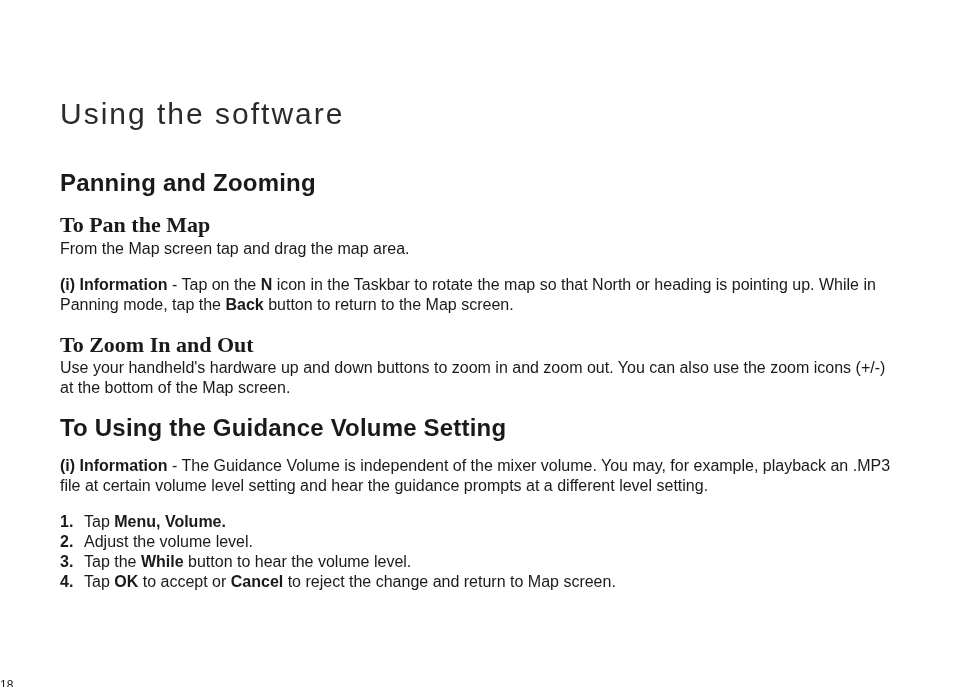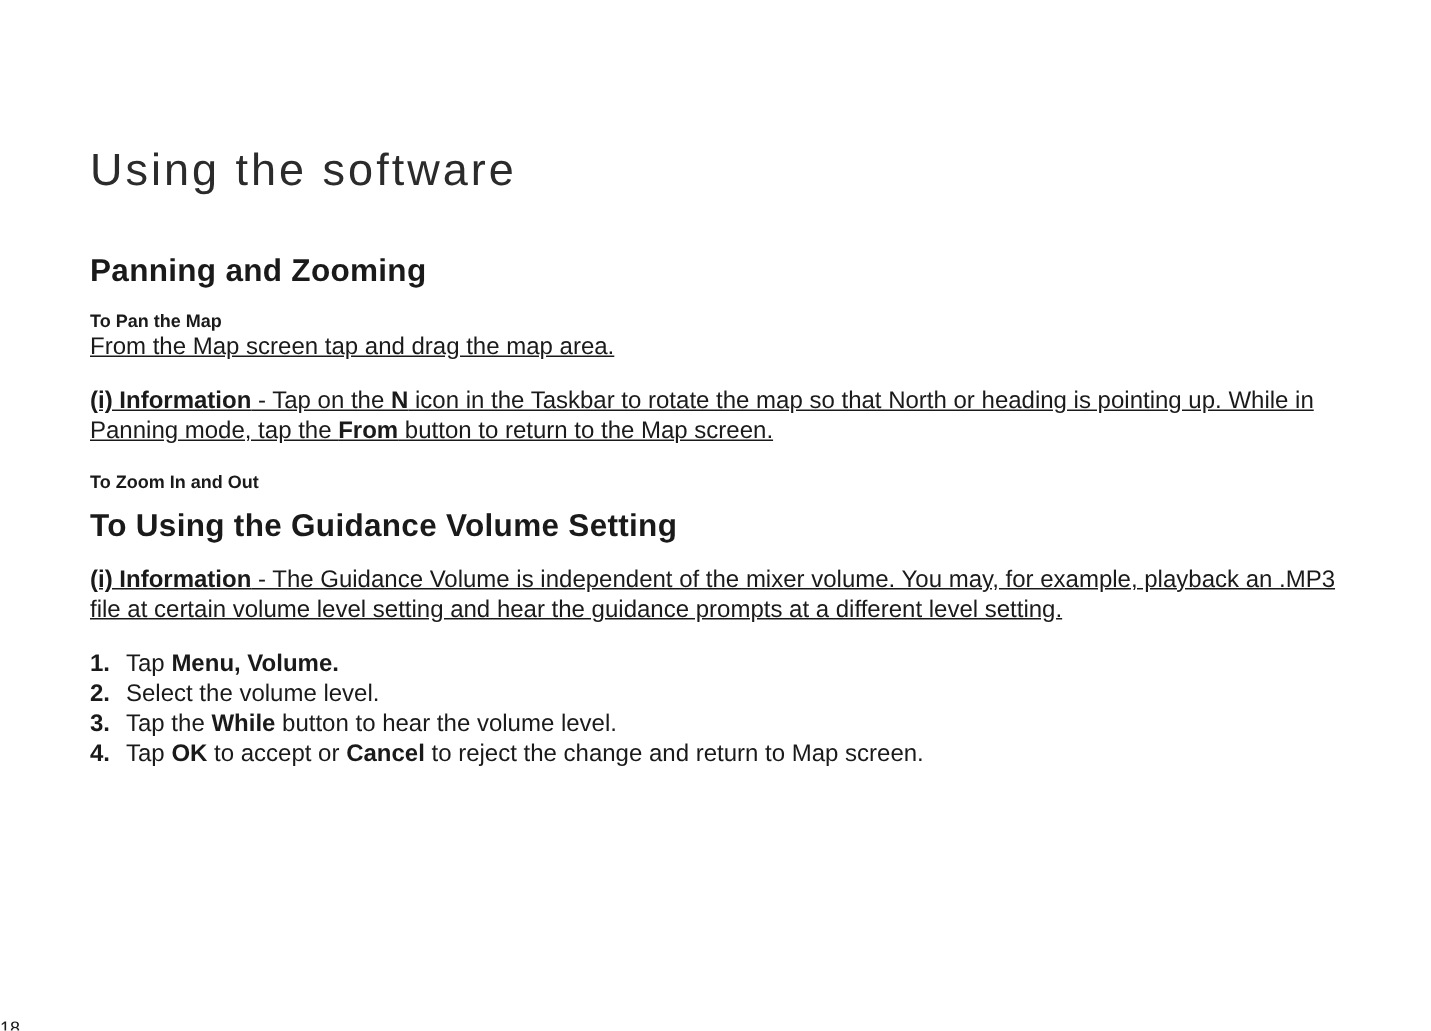"Panning and Zooming" .section-heading { font-size: 21px -> 24px }
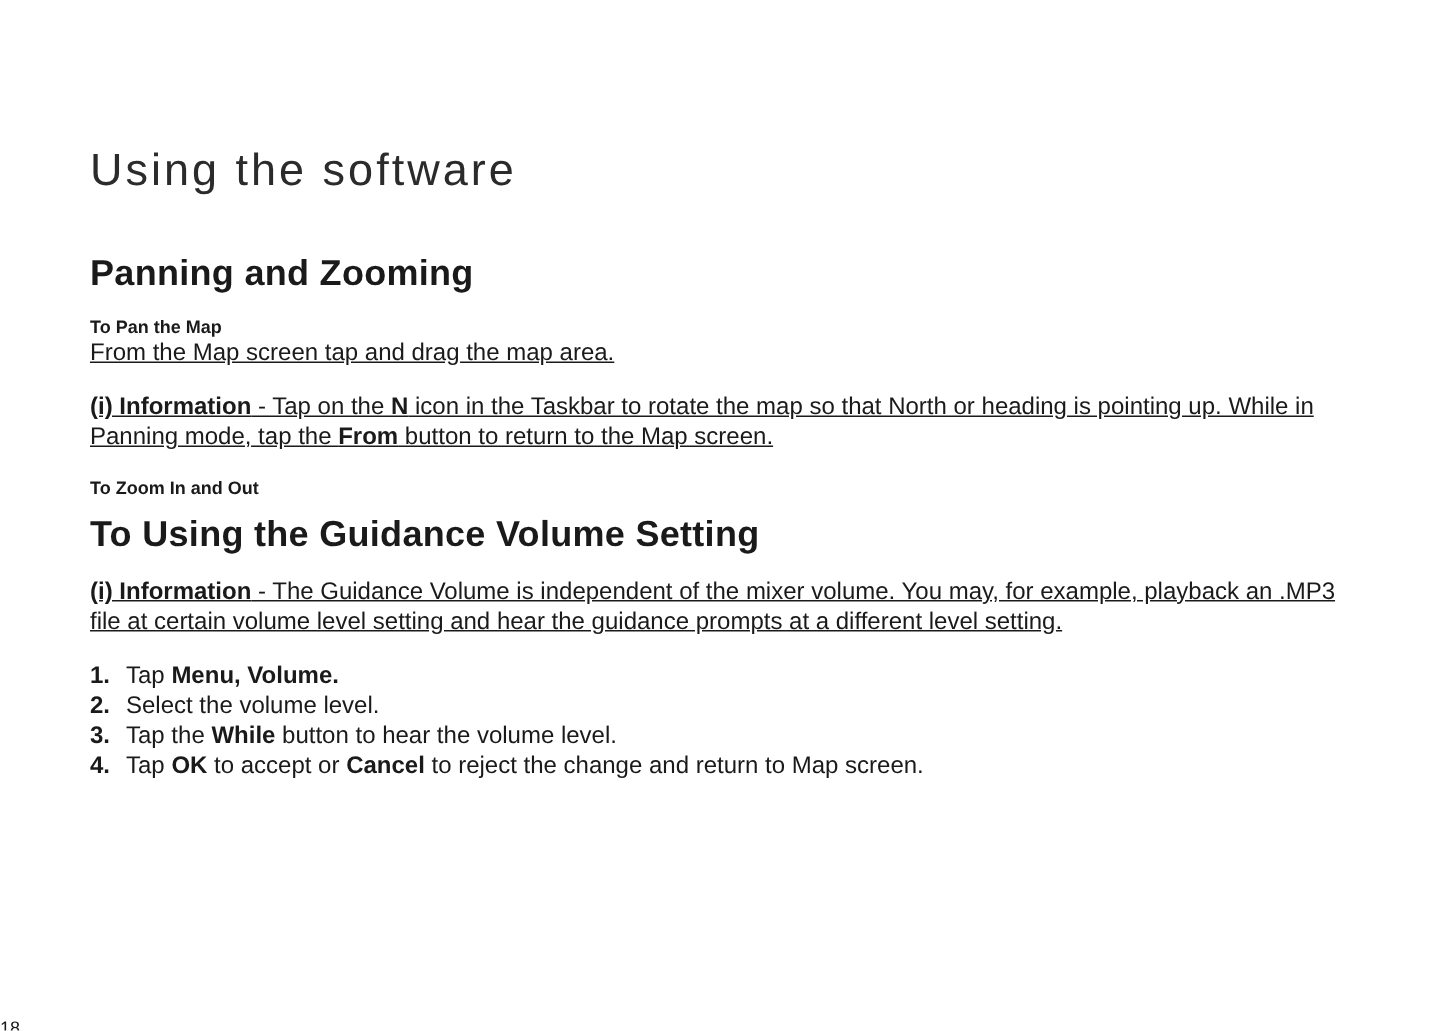"To Pan the Map" .sub-heading { font-family: none -> Liberation Serif, serif; font-size: 12px -> 22px }
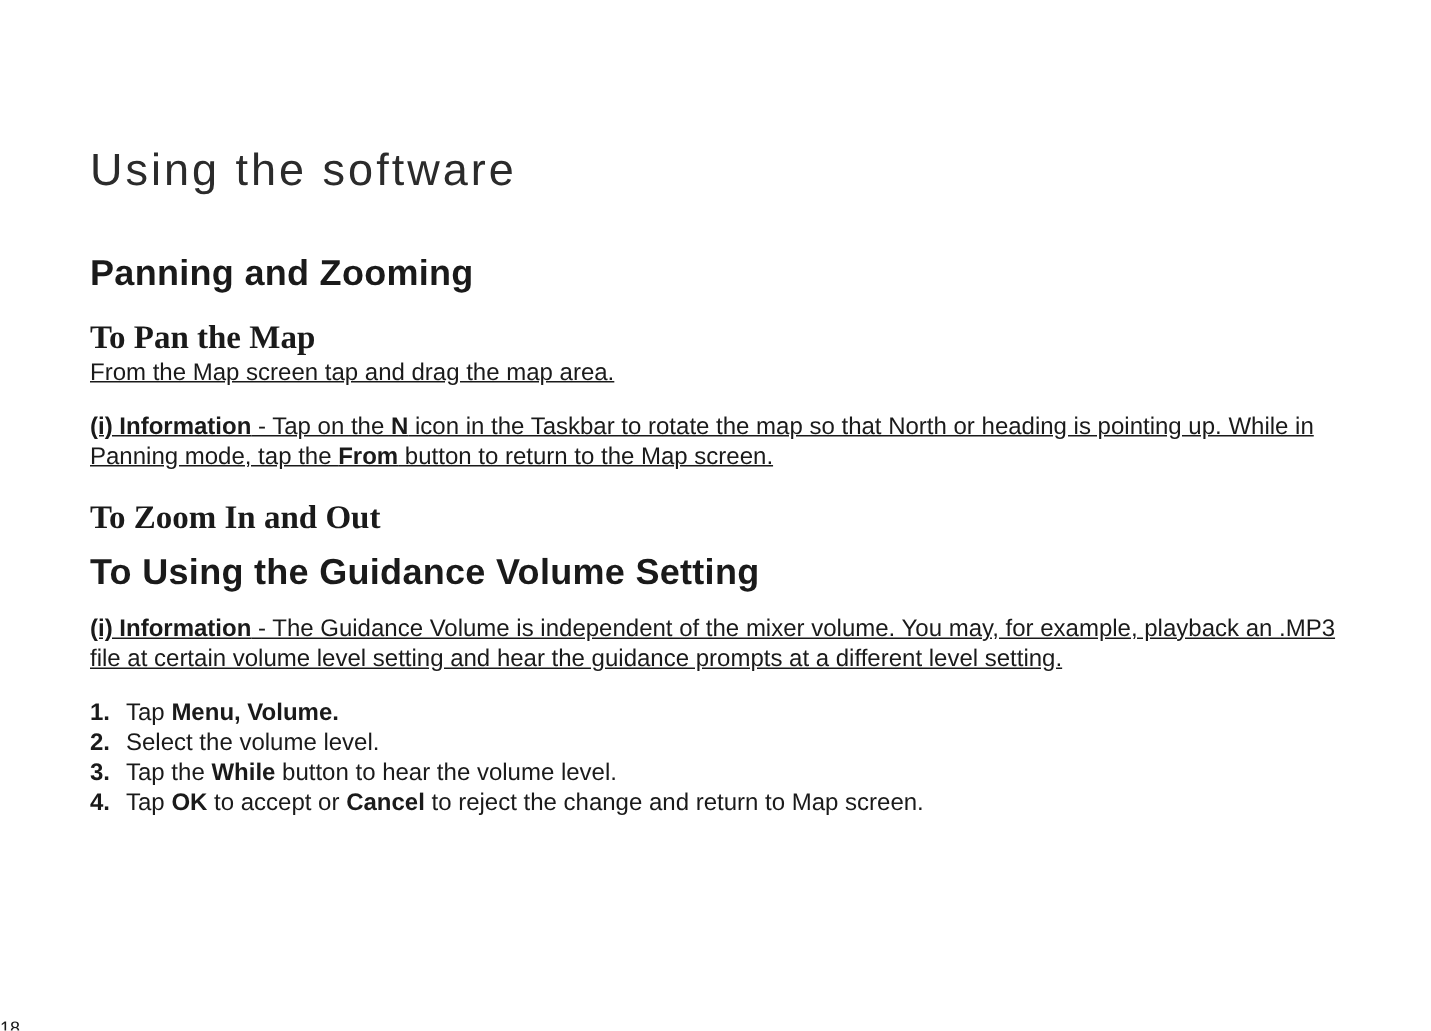"From the Map screen tap" .body-text { text-decoration: underline -> none }
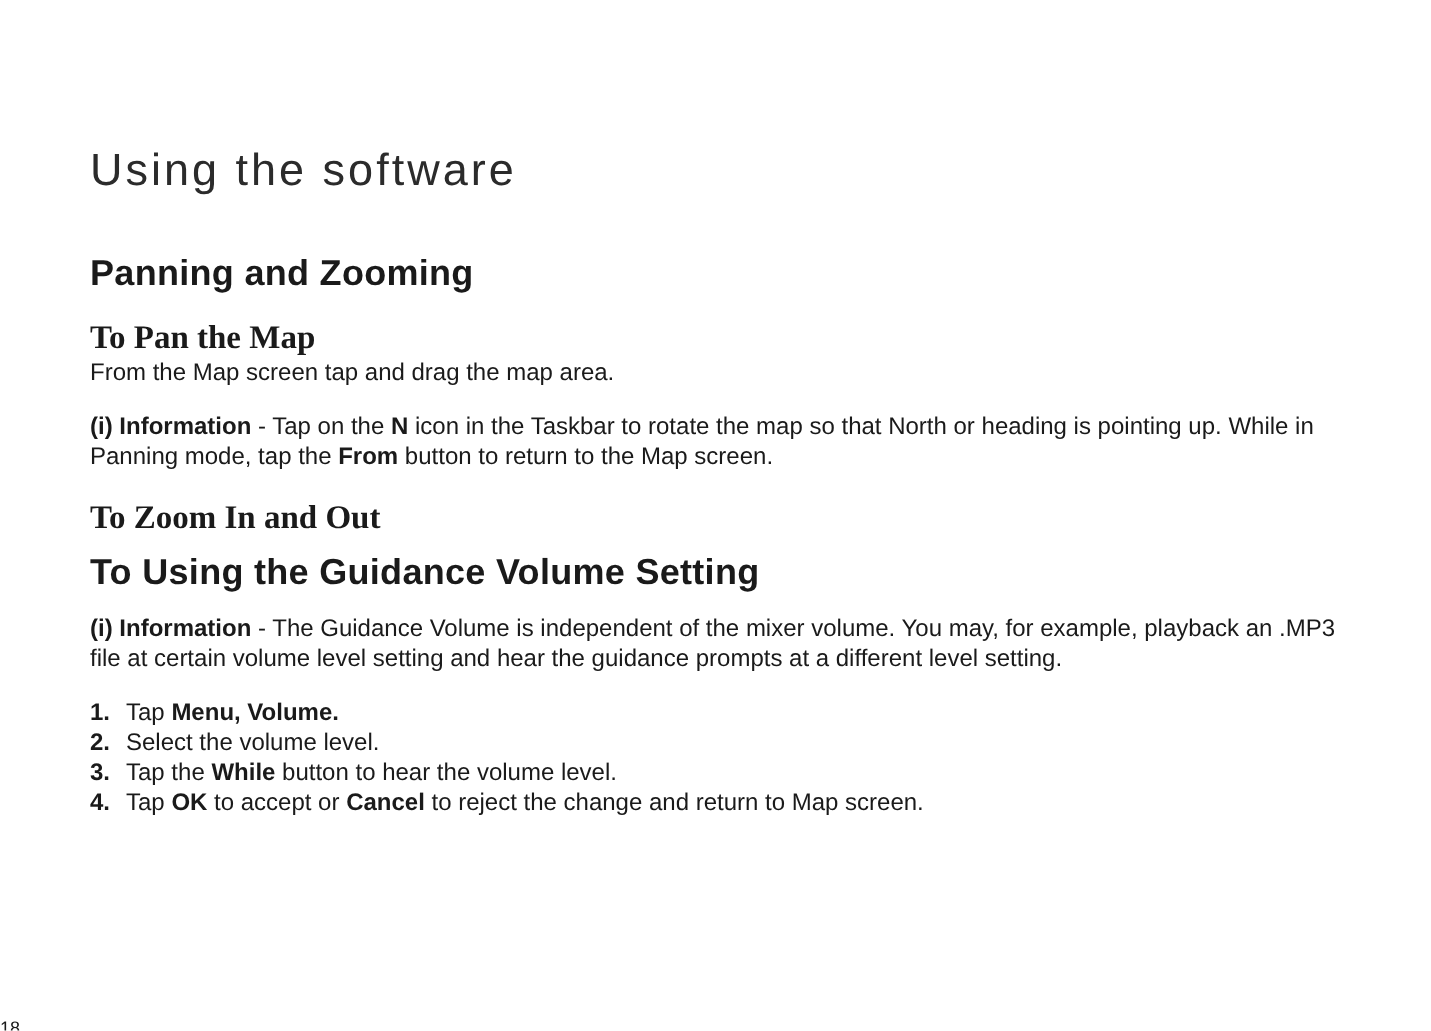"From" span.b { text: From -> Back }
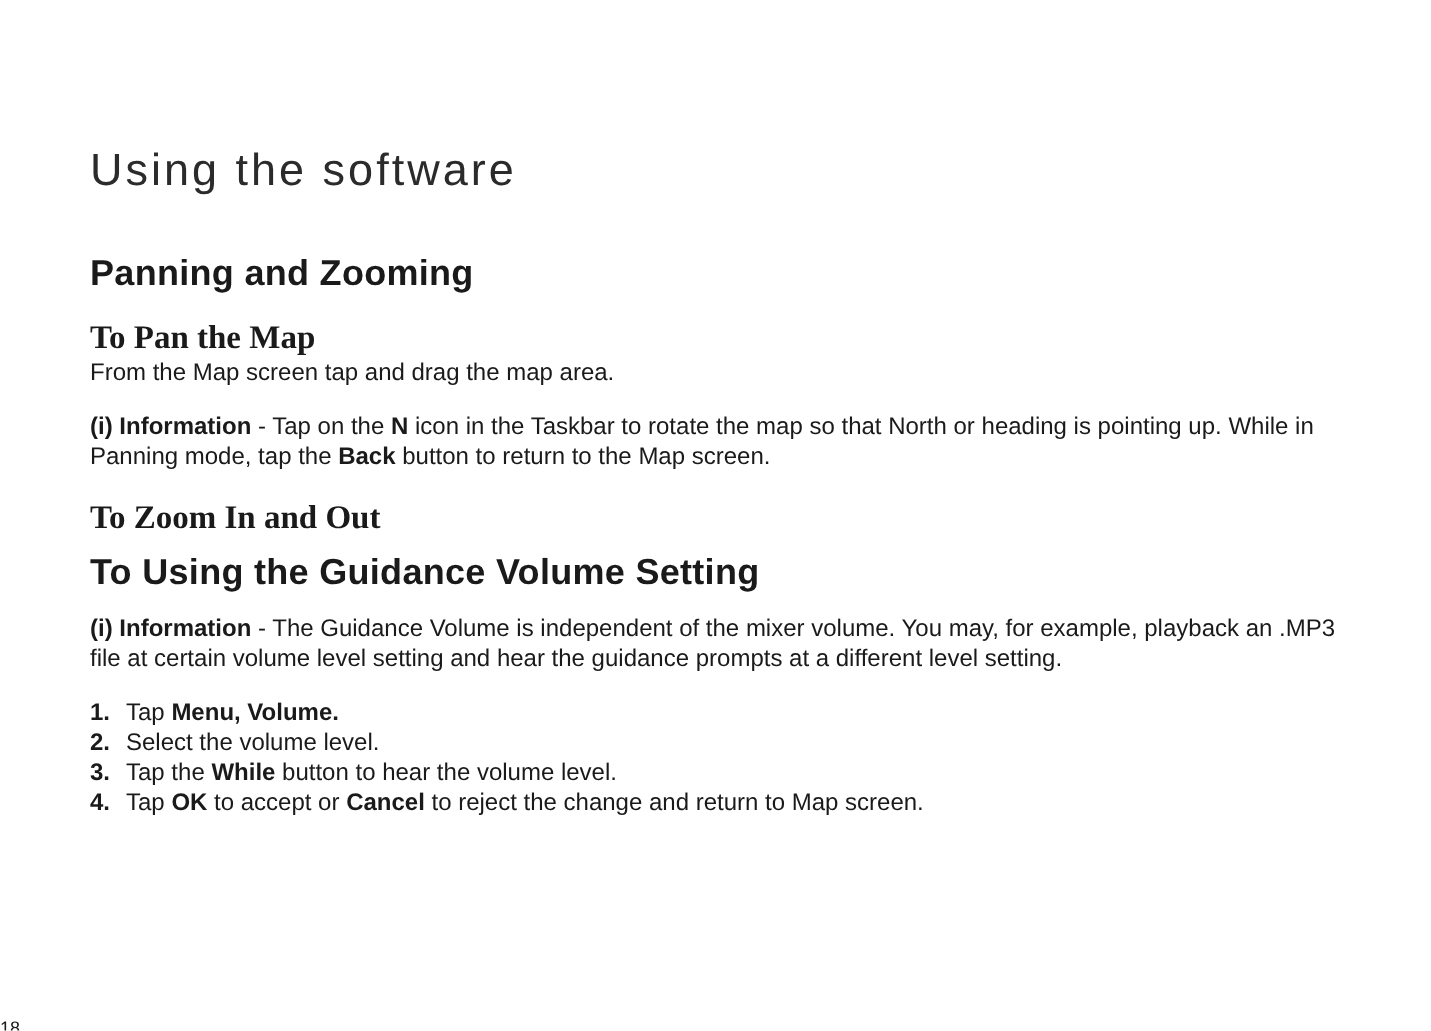"Use your handheld's hardware up" p.body-text { html: none -> <p>Use your handheld's hardware up and down buttons to zoom in and zoom out. You can also use the zoom icons (+/-) at the bottom of the Map screen.</p> }
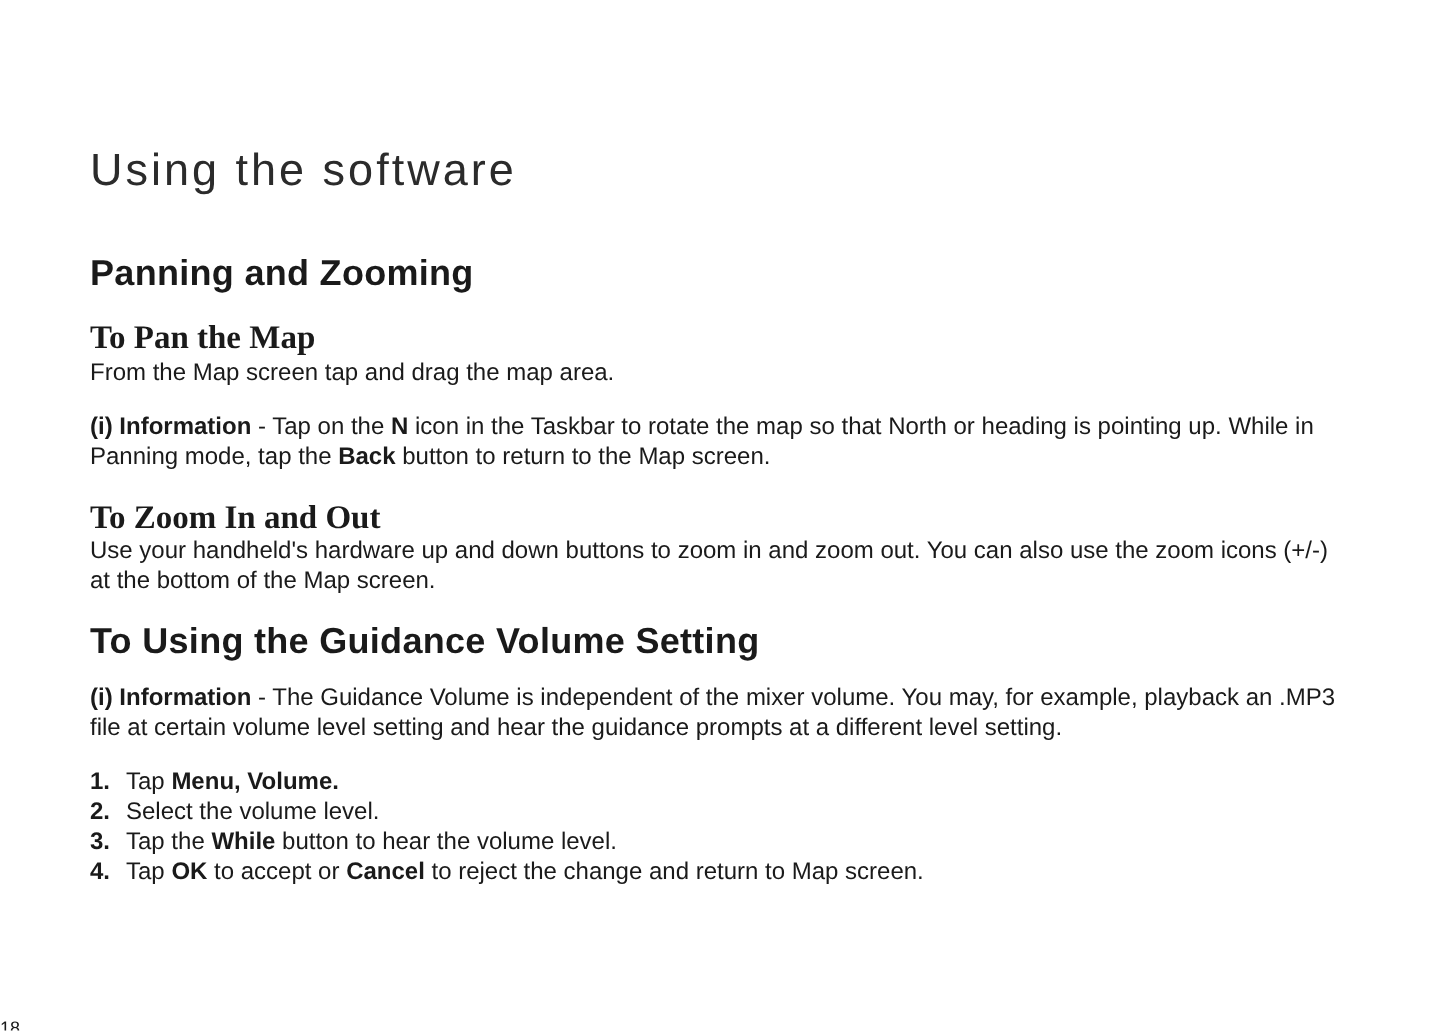"Select the volume level." span.txt { text: Select -> Adjust }
